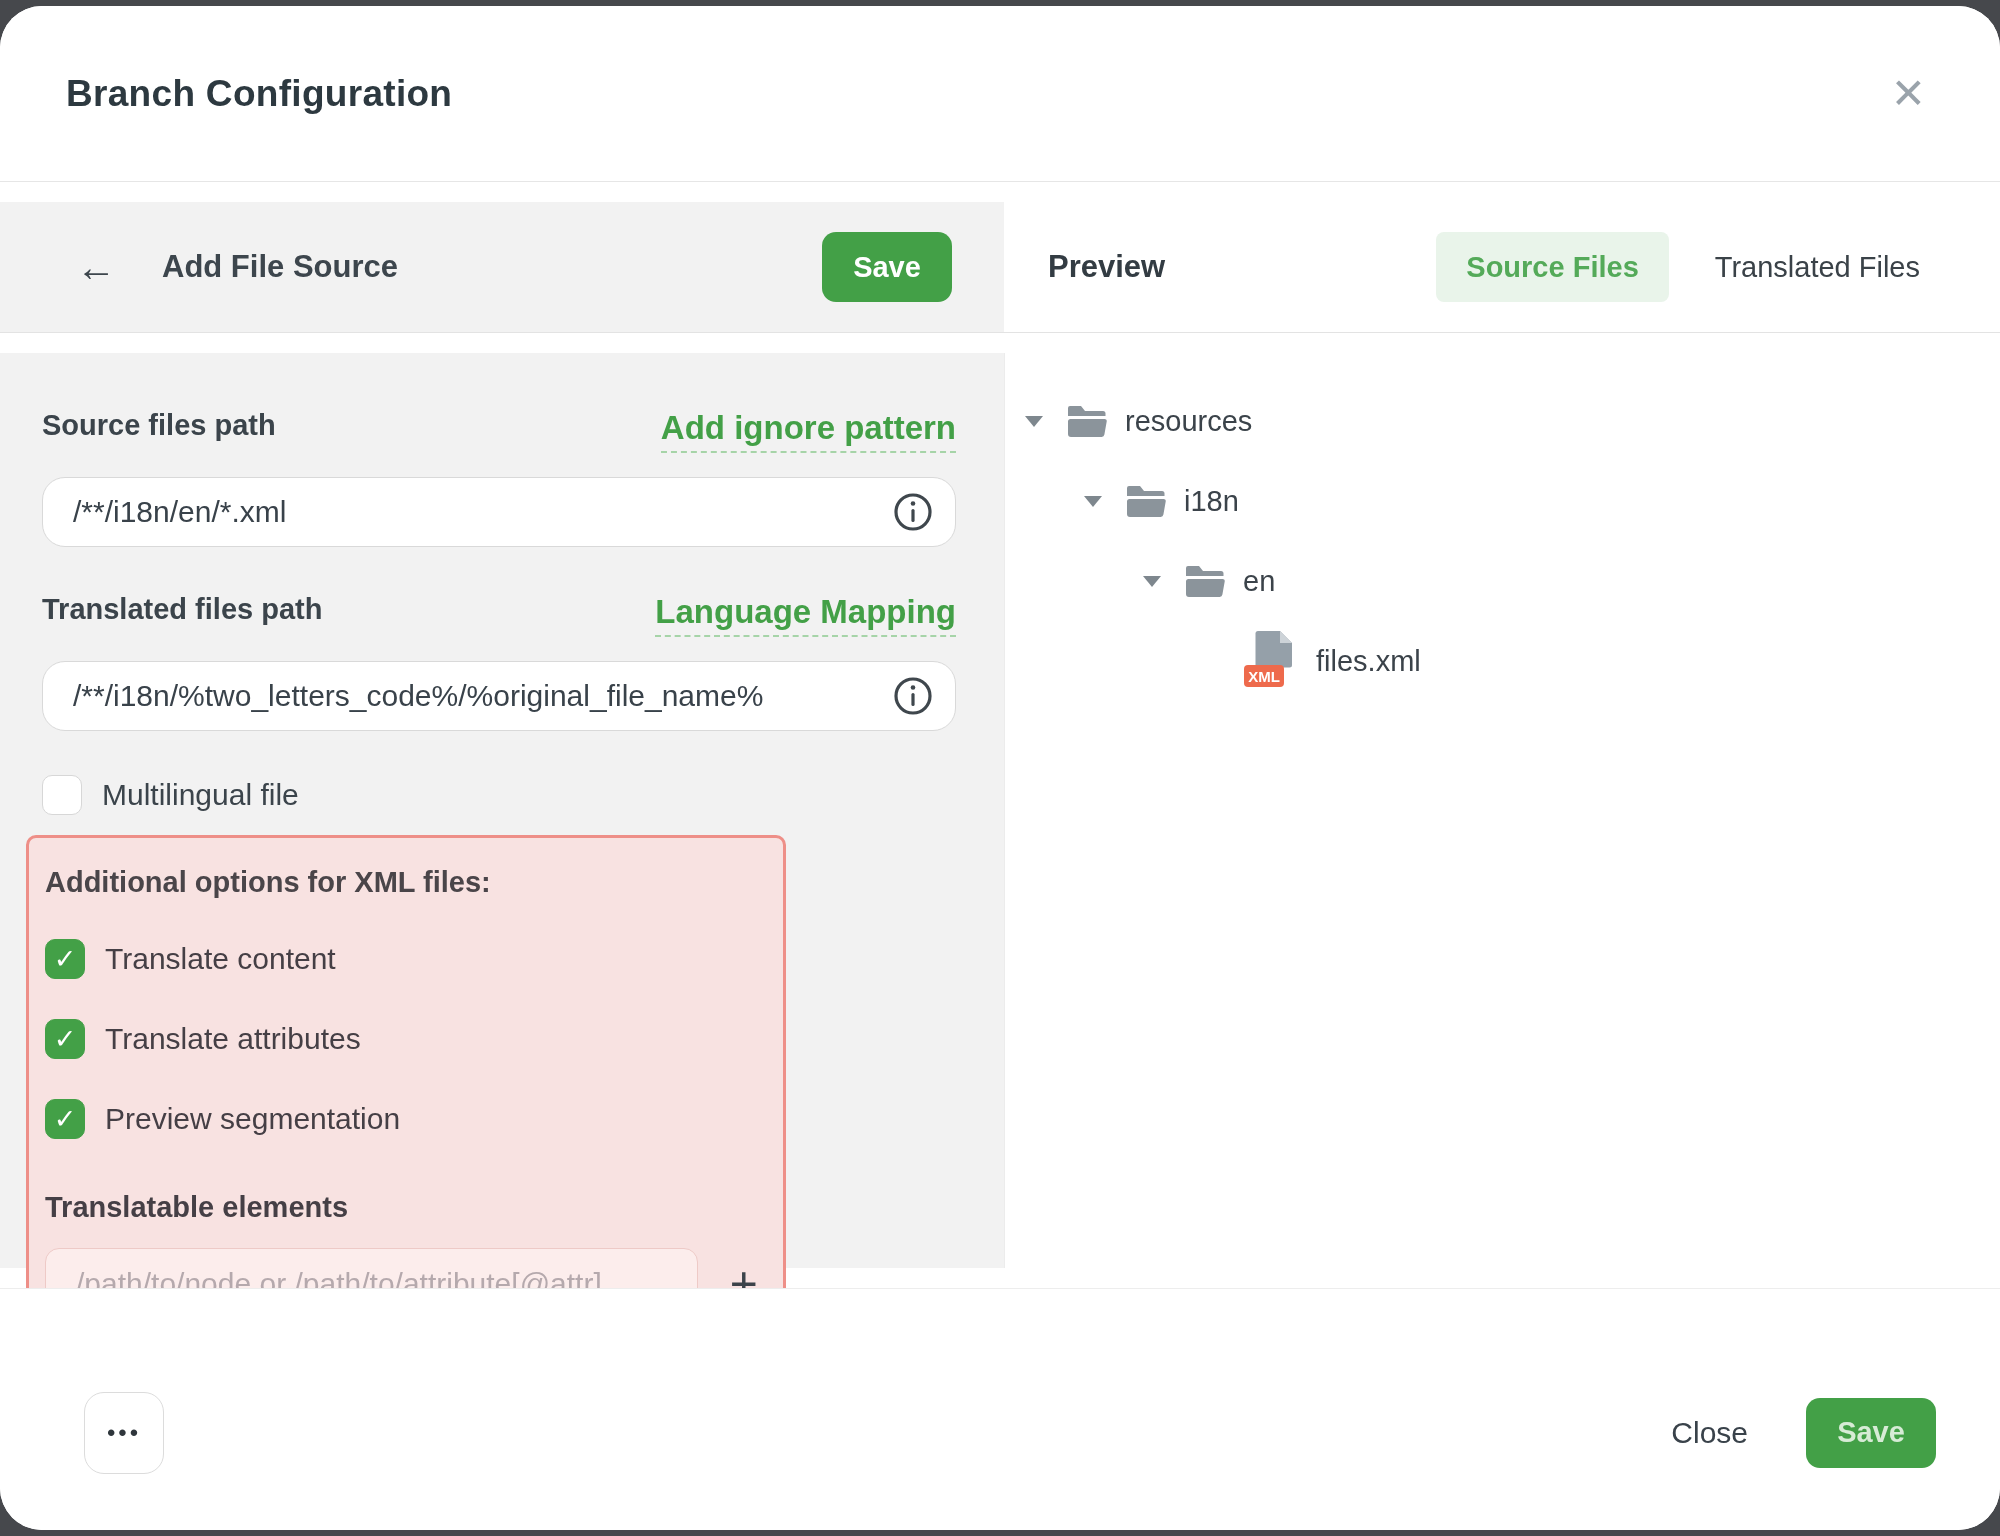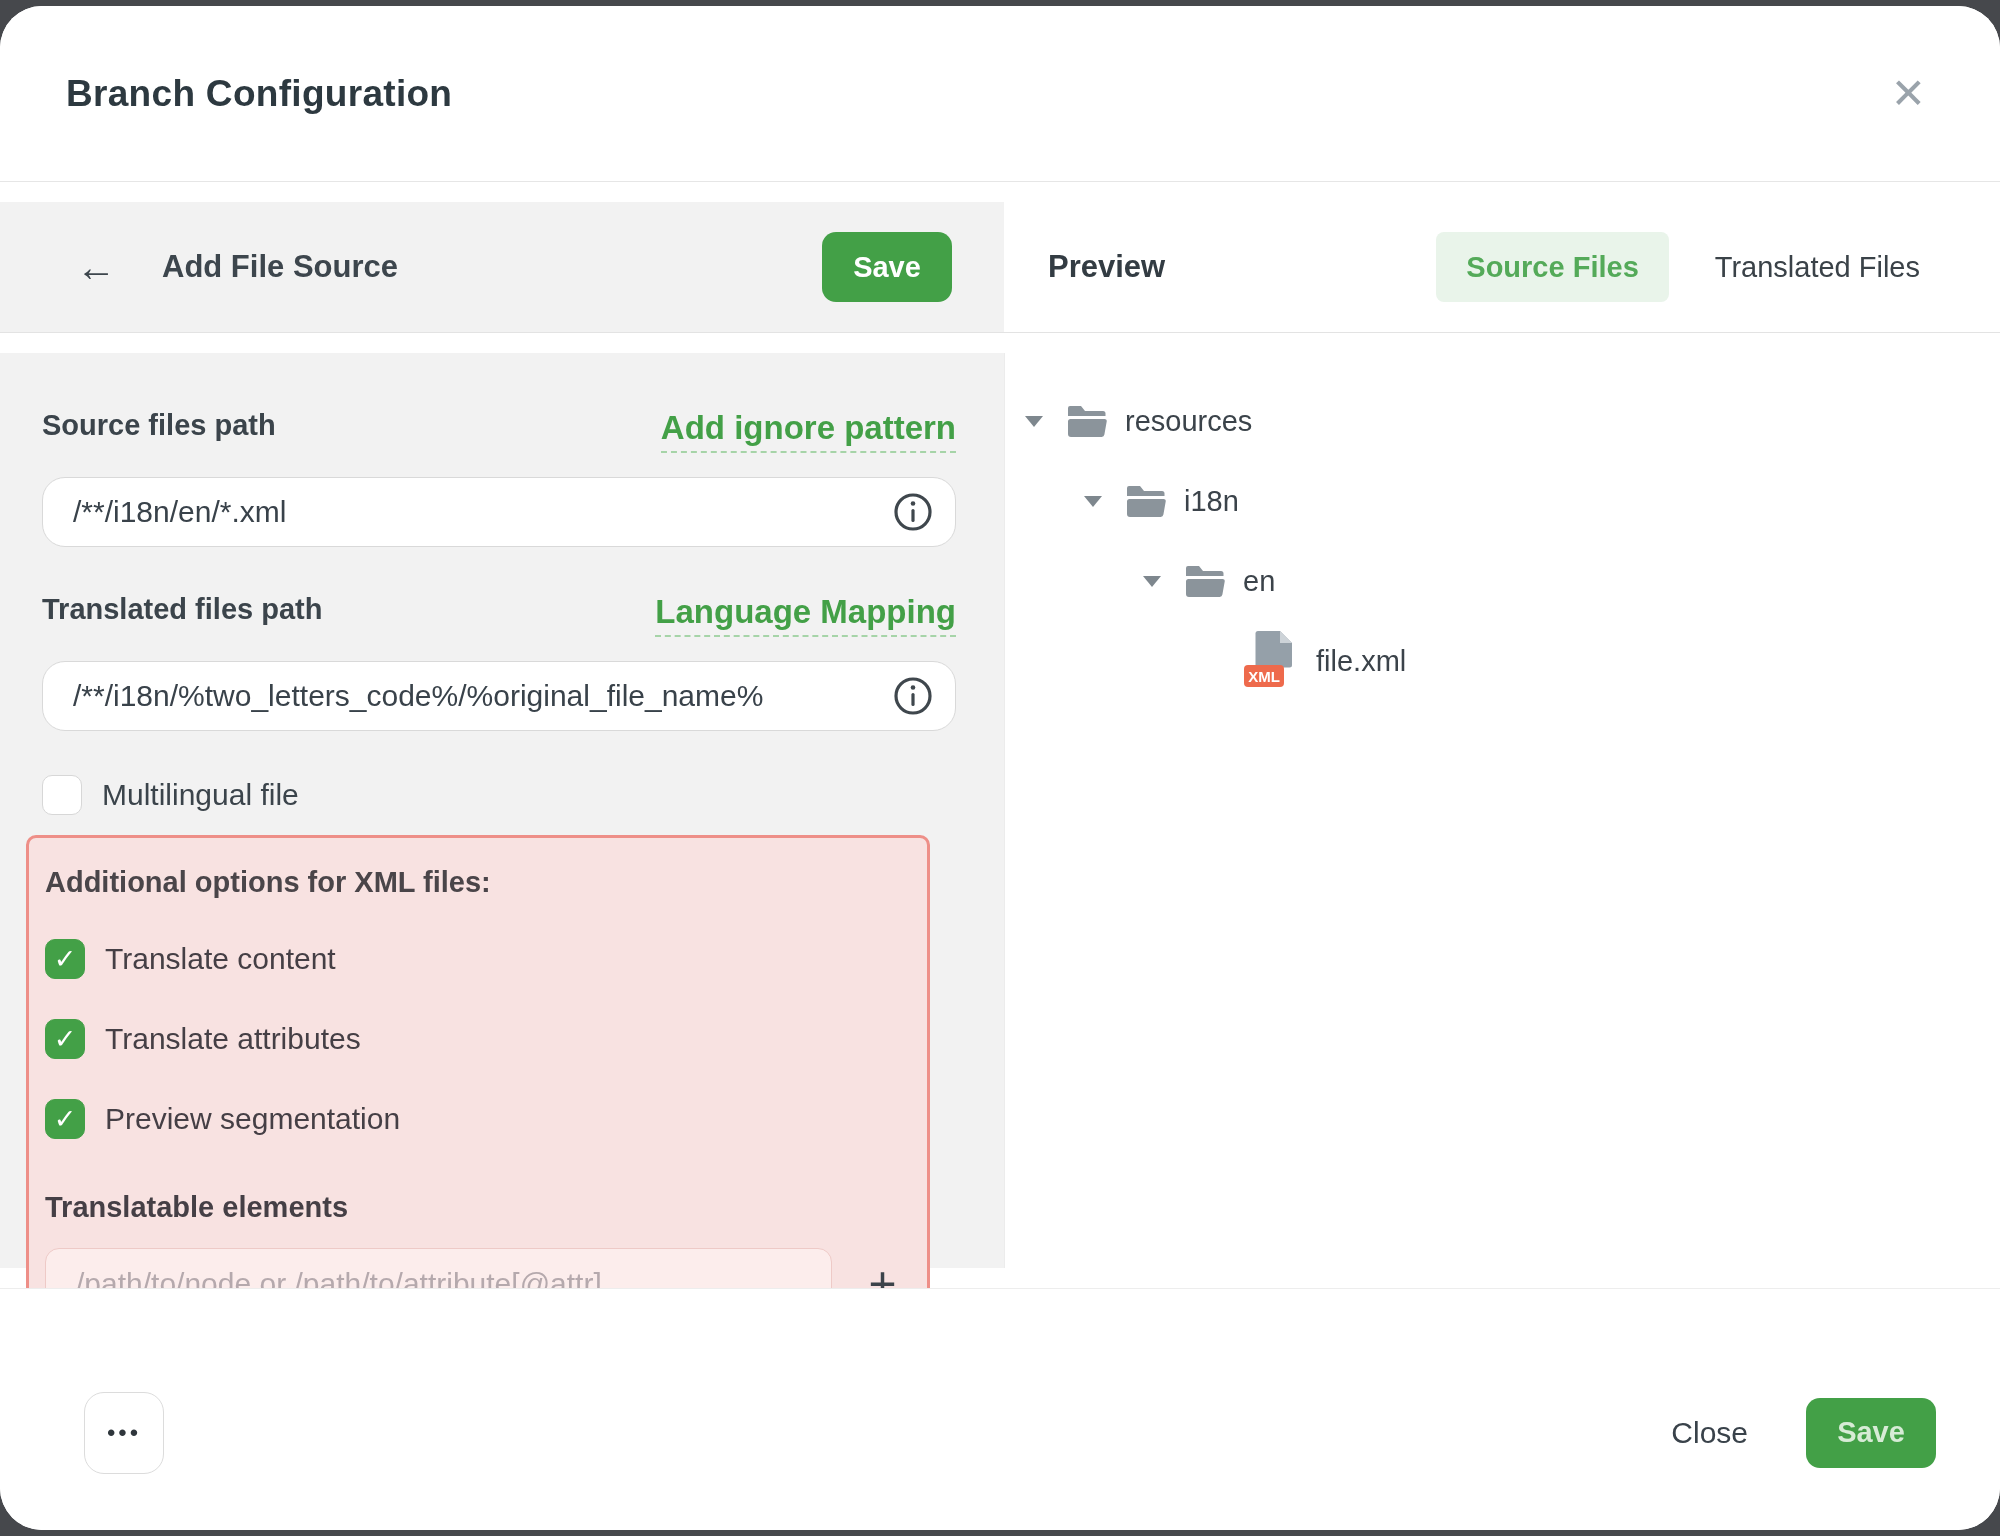"file.xml" span.tree-label { text: file.xml -> files.xml }
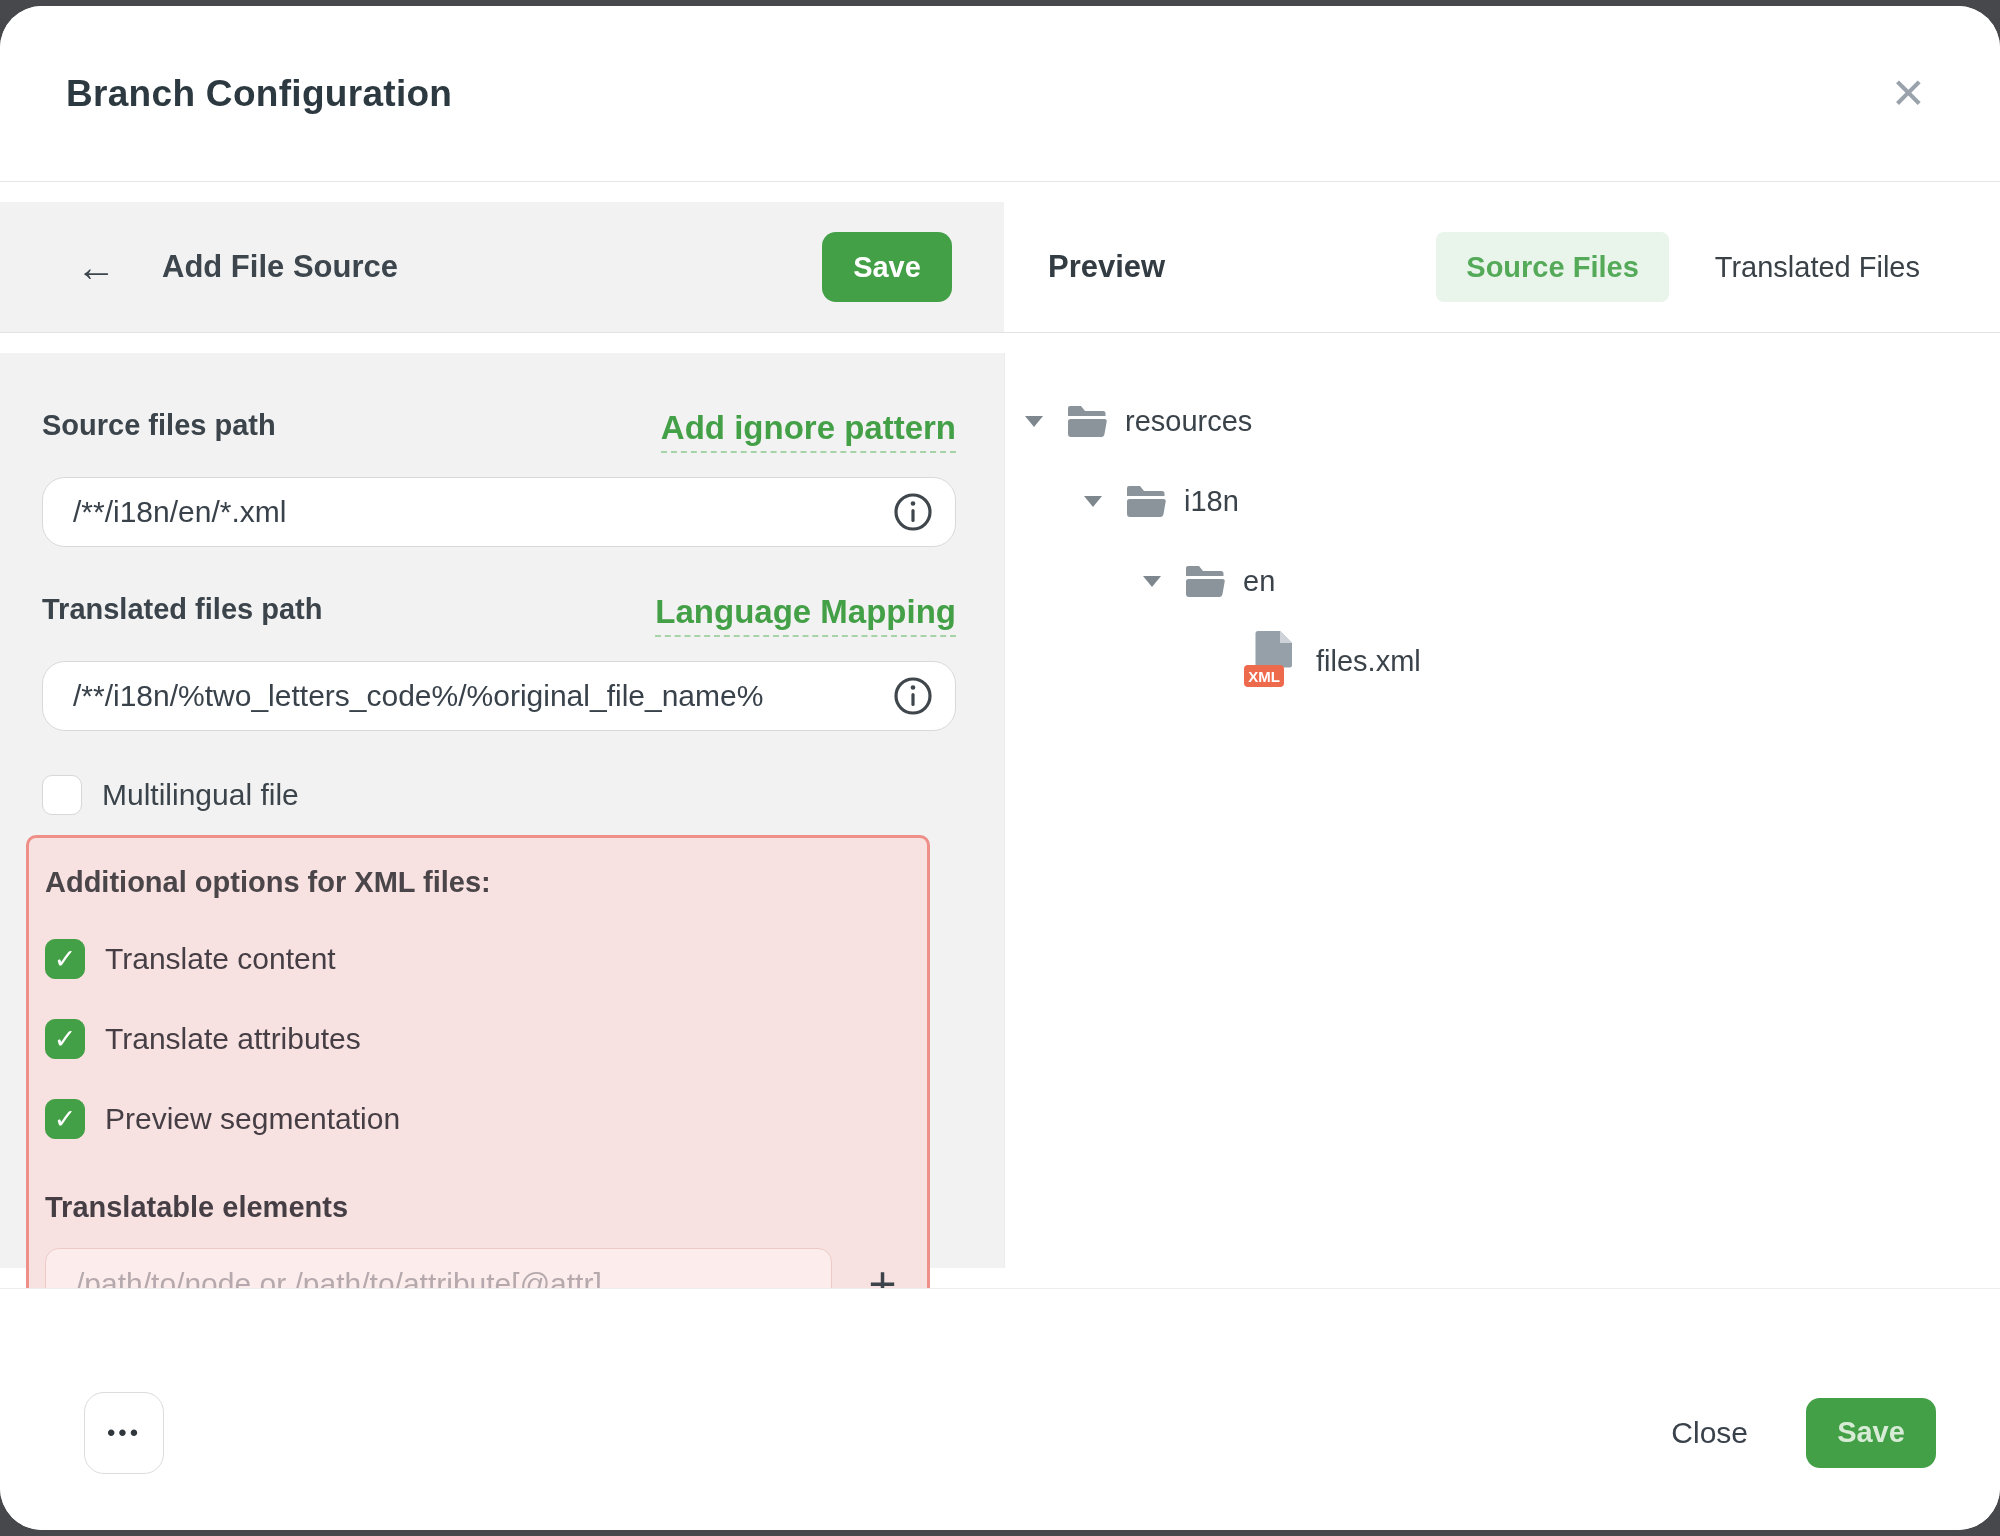"Additional options for XML files:" .xml-box { width: 904px -> 760px }
